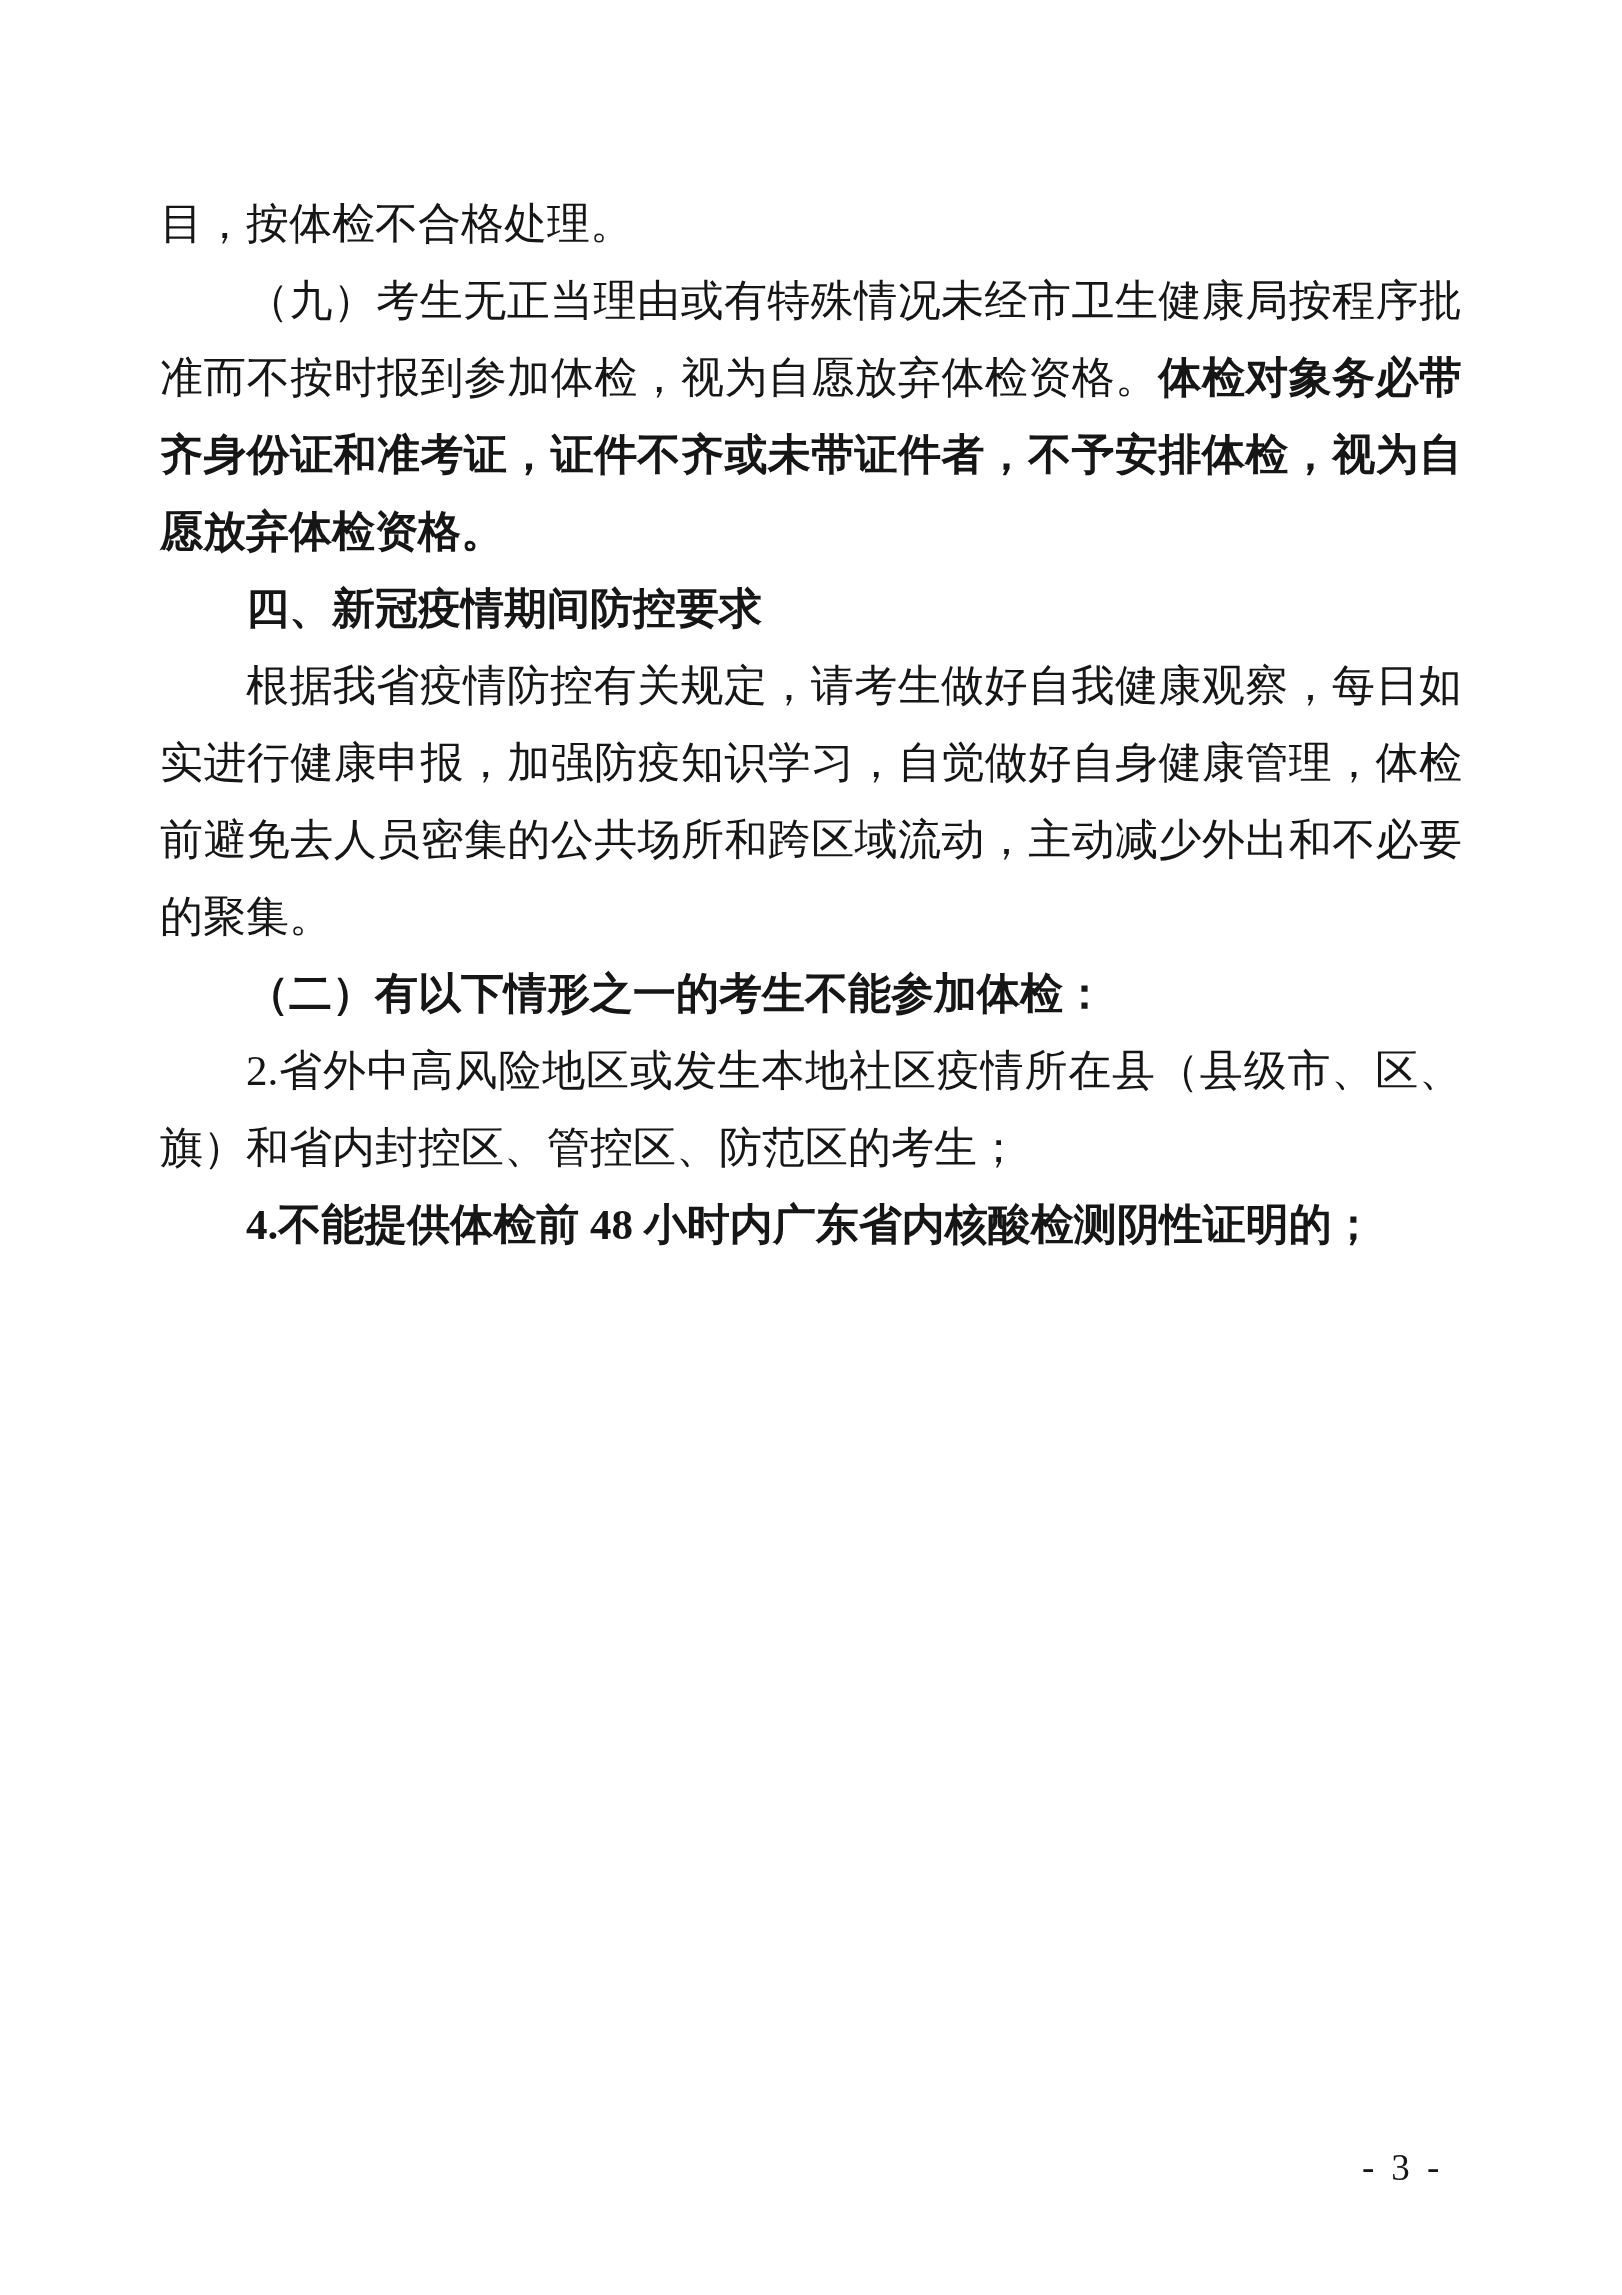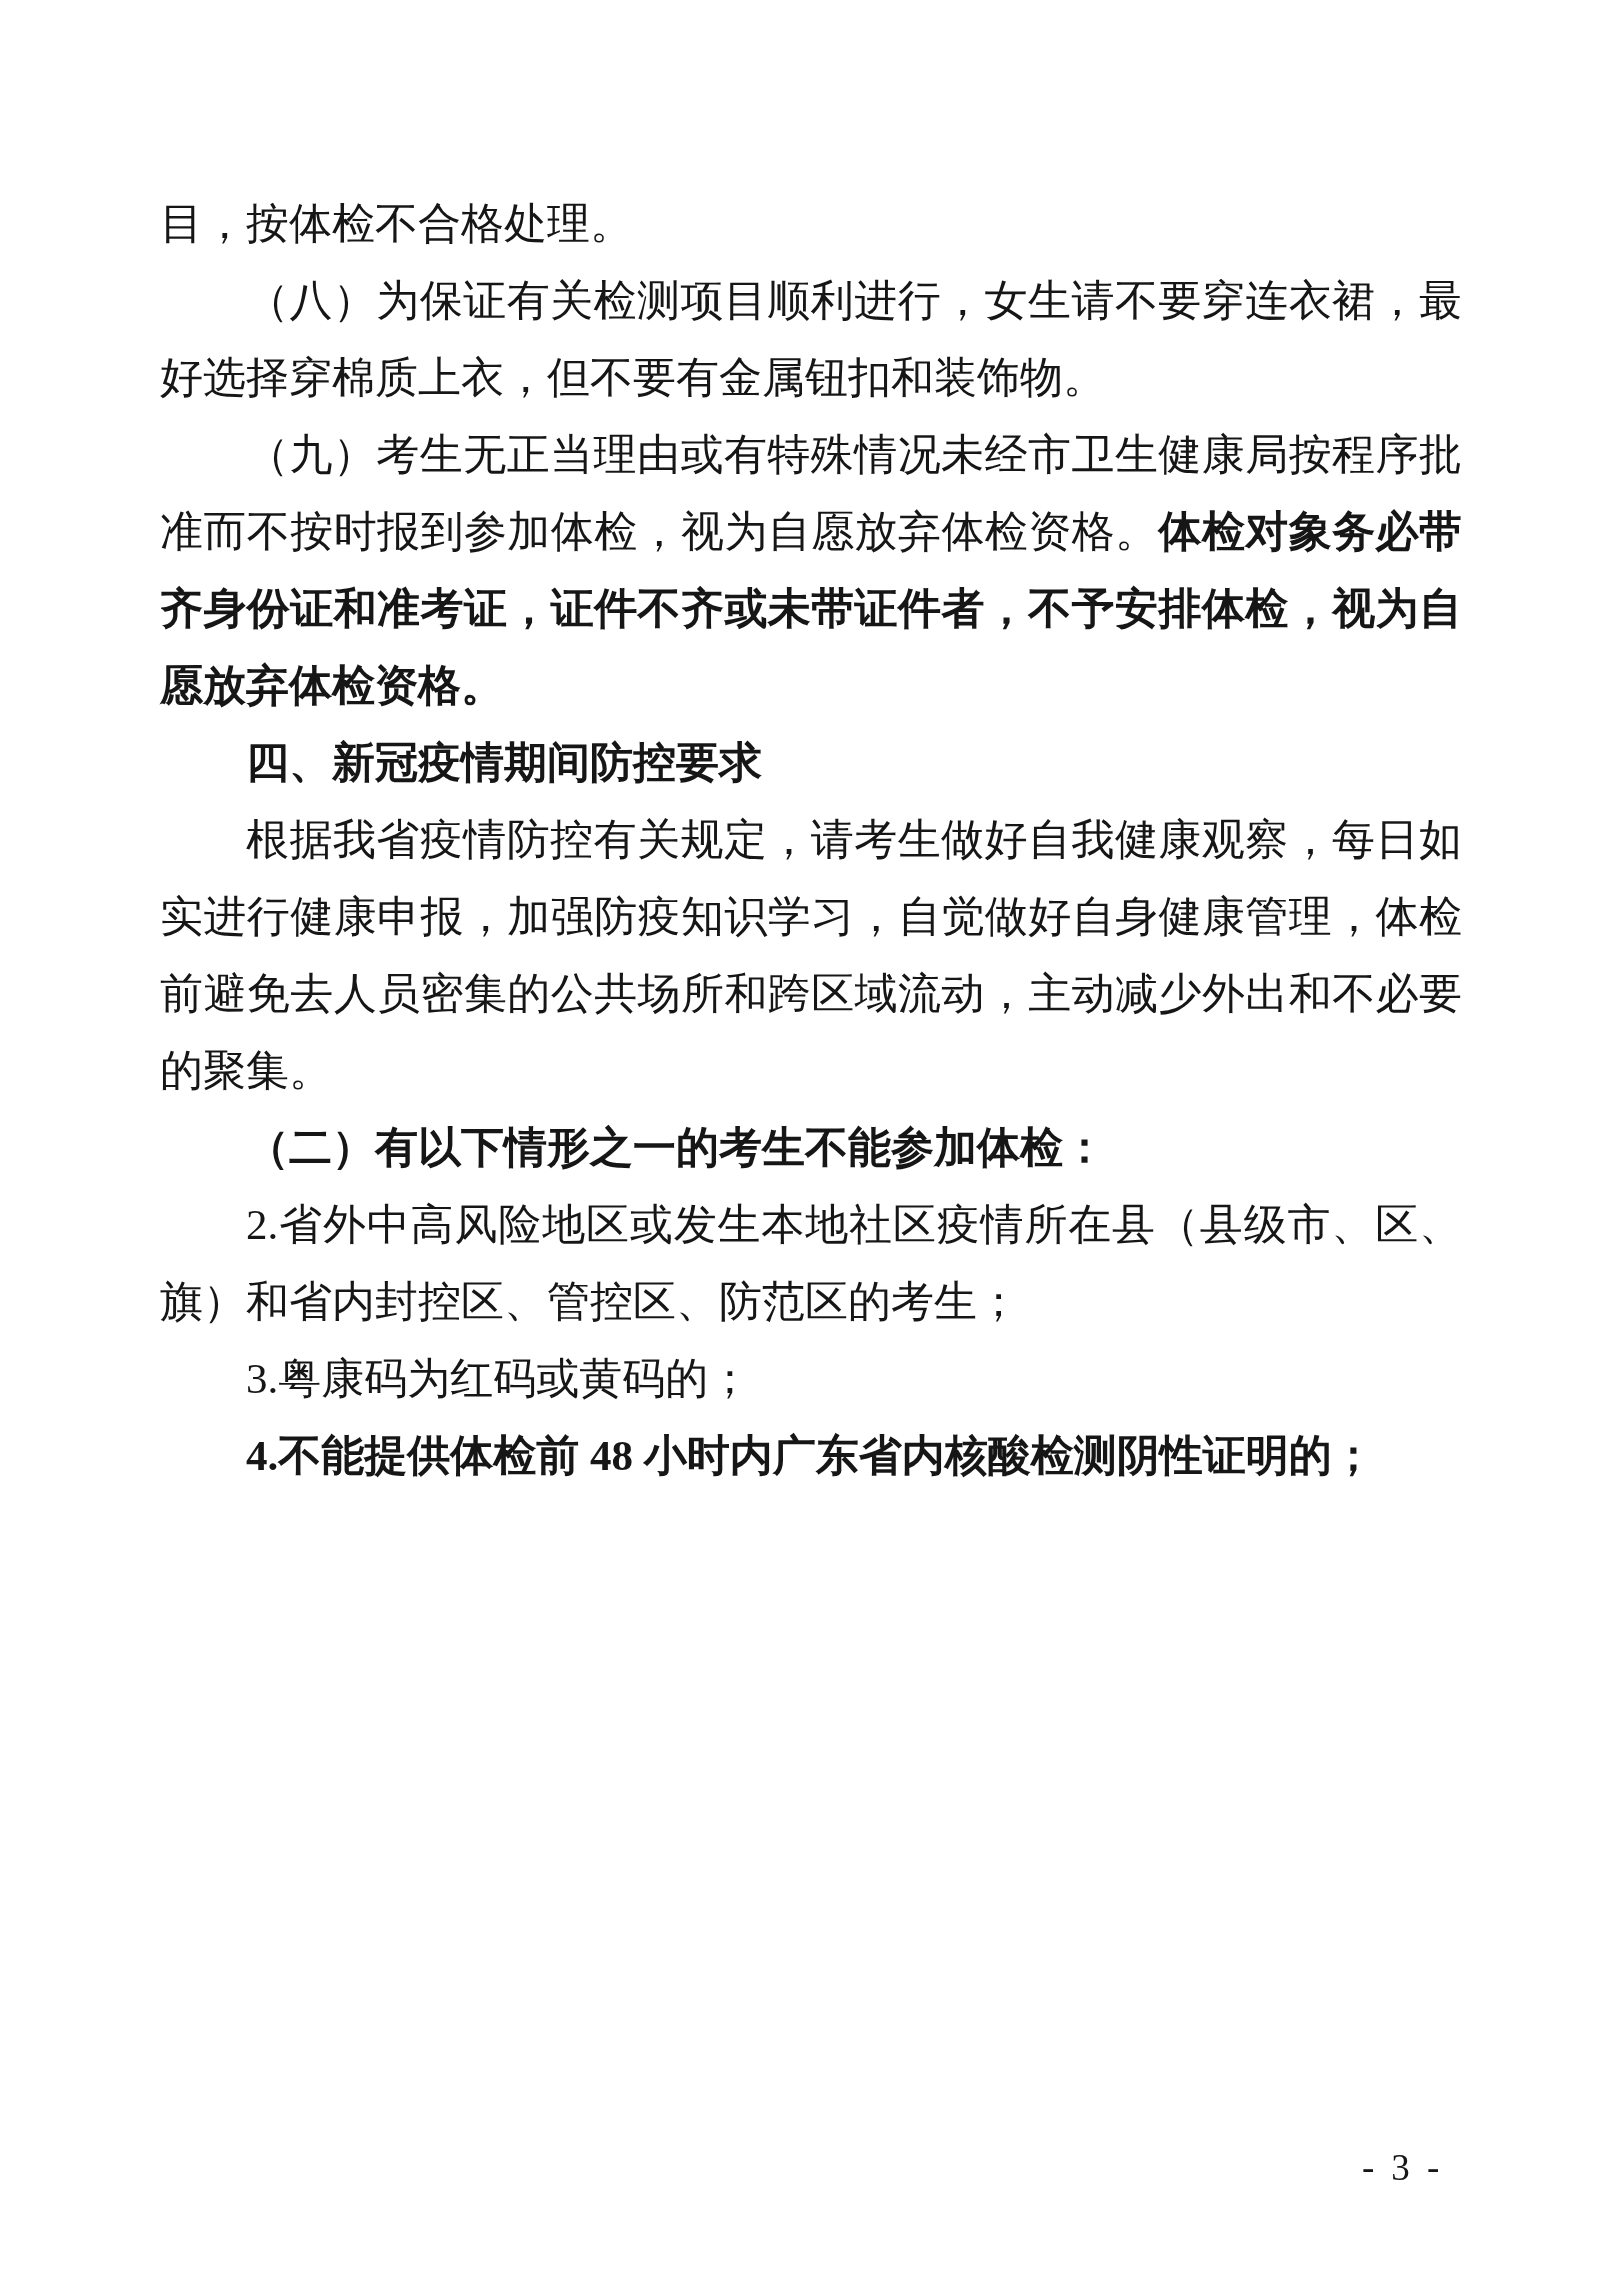"（八）为保证有关检测项目顺利进行，女生请不要穿连衣裙，最好选择穿棉质上衣，但不要" p.indent { html: <p><span>（八）为保证有关检测项目顺利进行，女生请不要穿连衣裙，最好选择穿棉质上衣，但不要有金属钮扣和装饰物。</span></p> -> none }
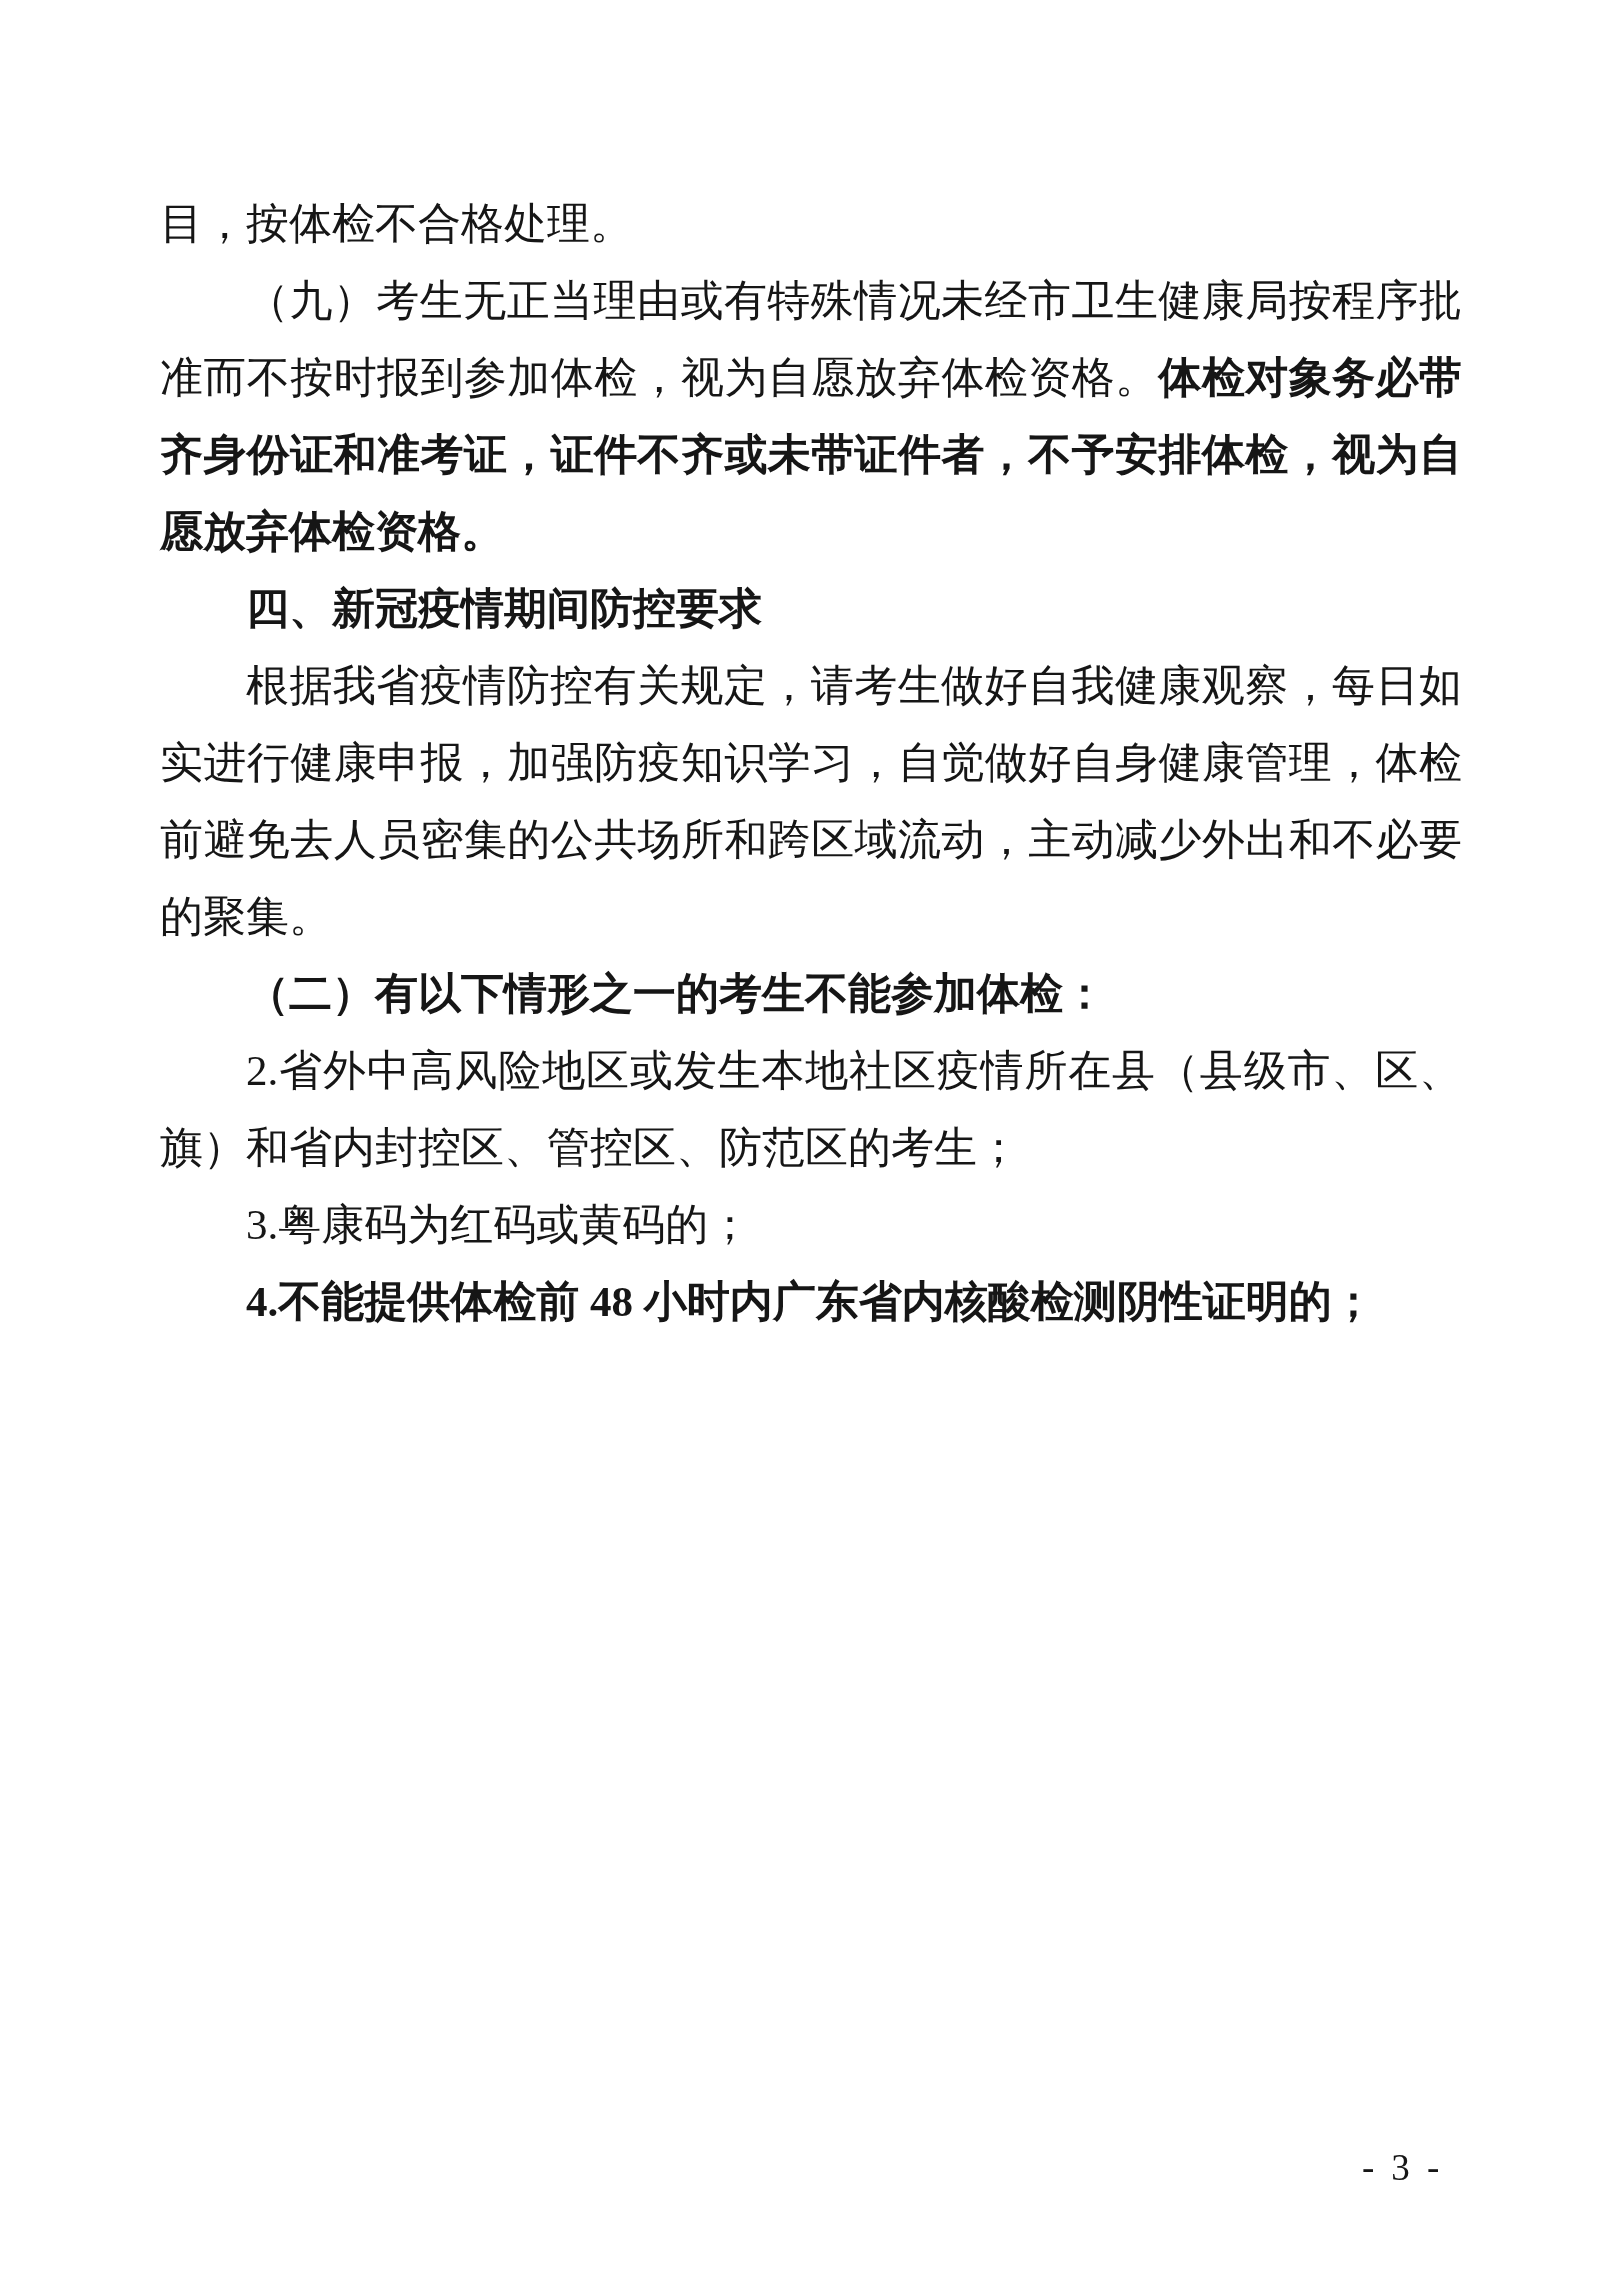"3.粤康码为红码或黄码的；" p.indent { html: <p><span>3.粤康码为红码或黄码的；</span></p> -> none }
